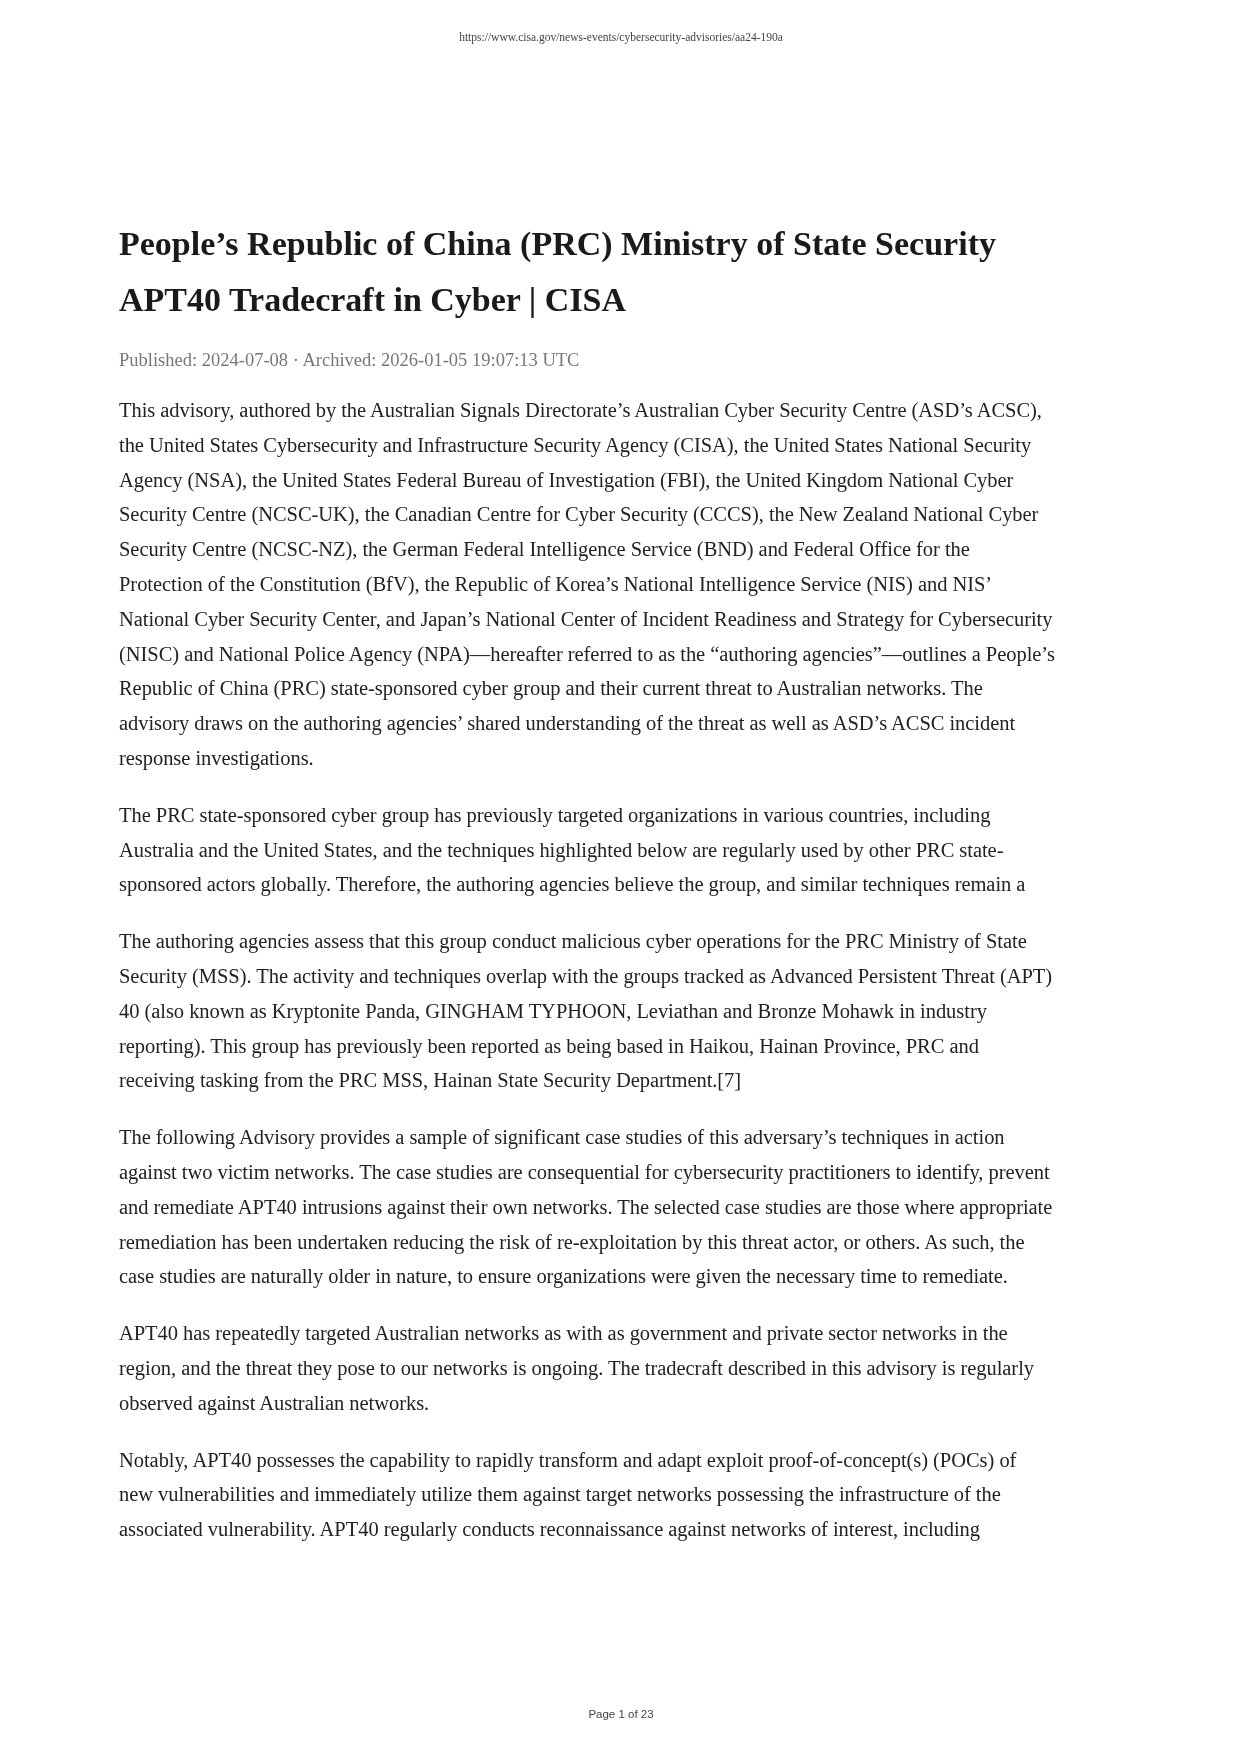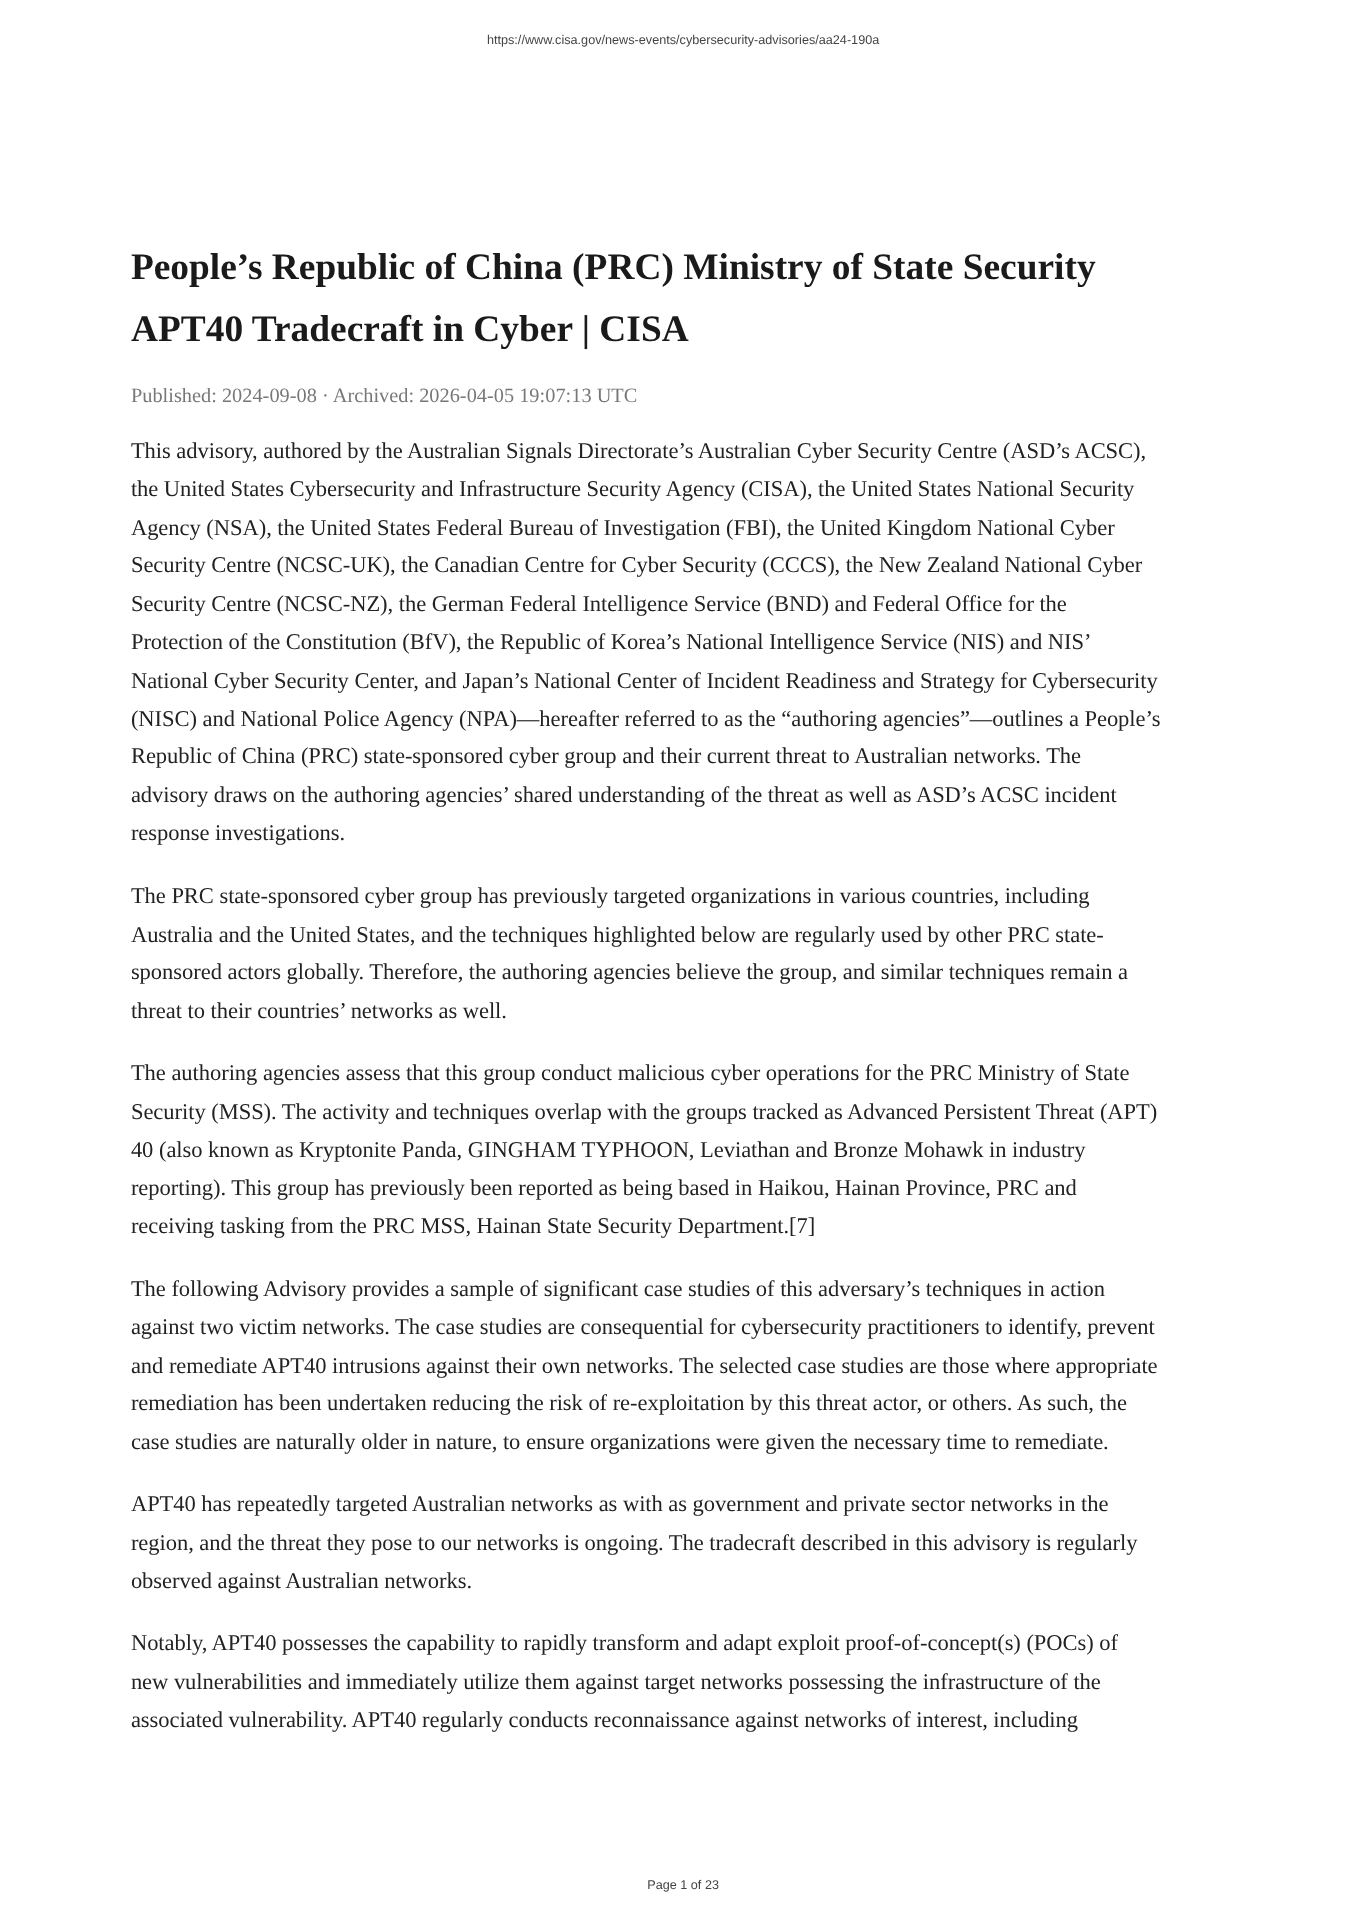"https://www.cisa.gov/news-events/cyberse" .url-header { font-family: Liberation Sans, sans-serif -> Liberation Serif, serif }
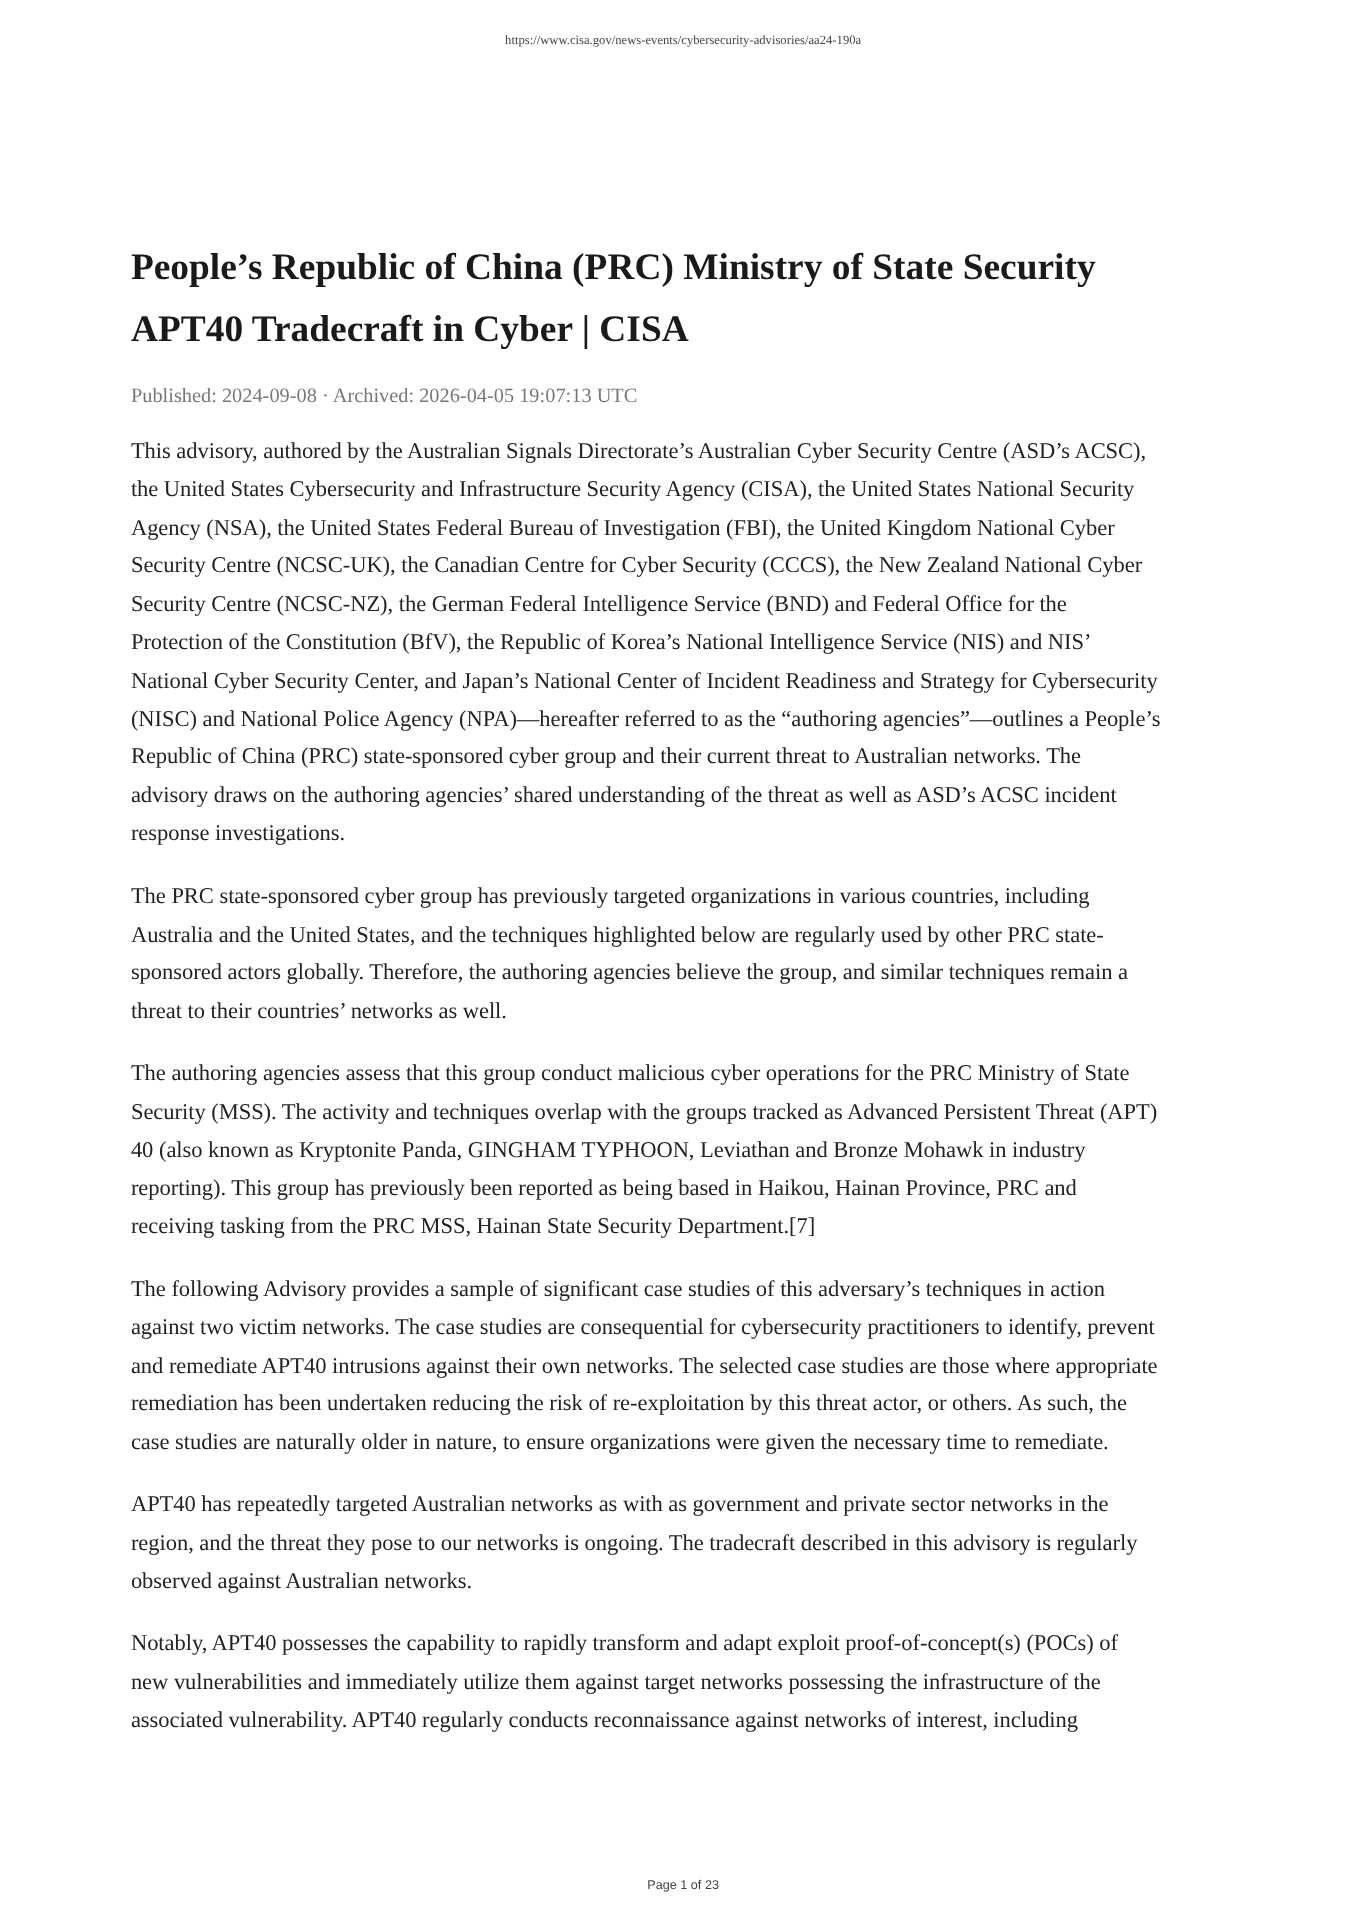"Published: 2024-09-08 · Archived:" div.meta { text: 2024-09-08 · Archived: 2026-04-05 -> 2024-07-08 · Archived: 2026-01-05 }
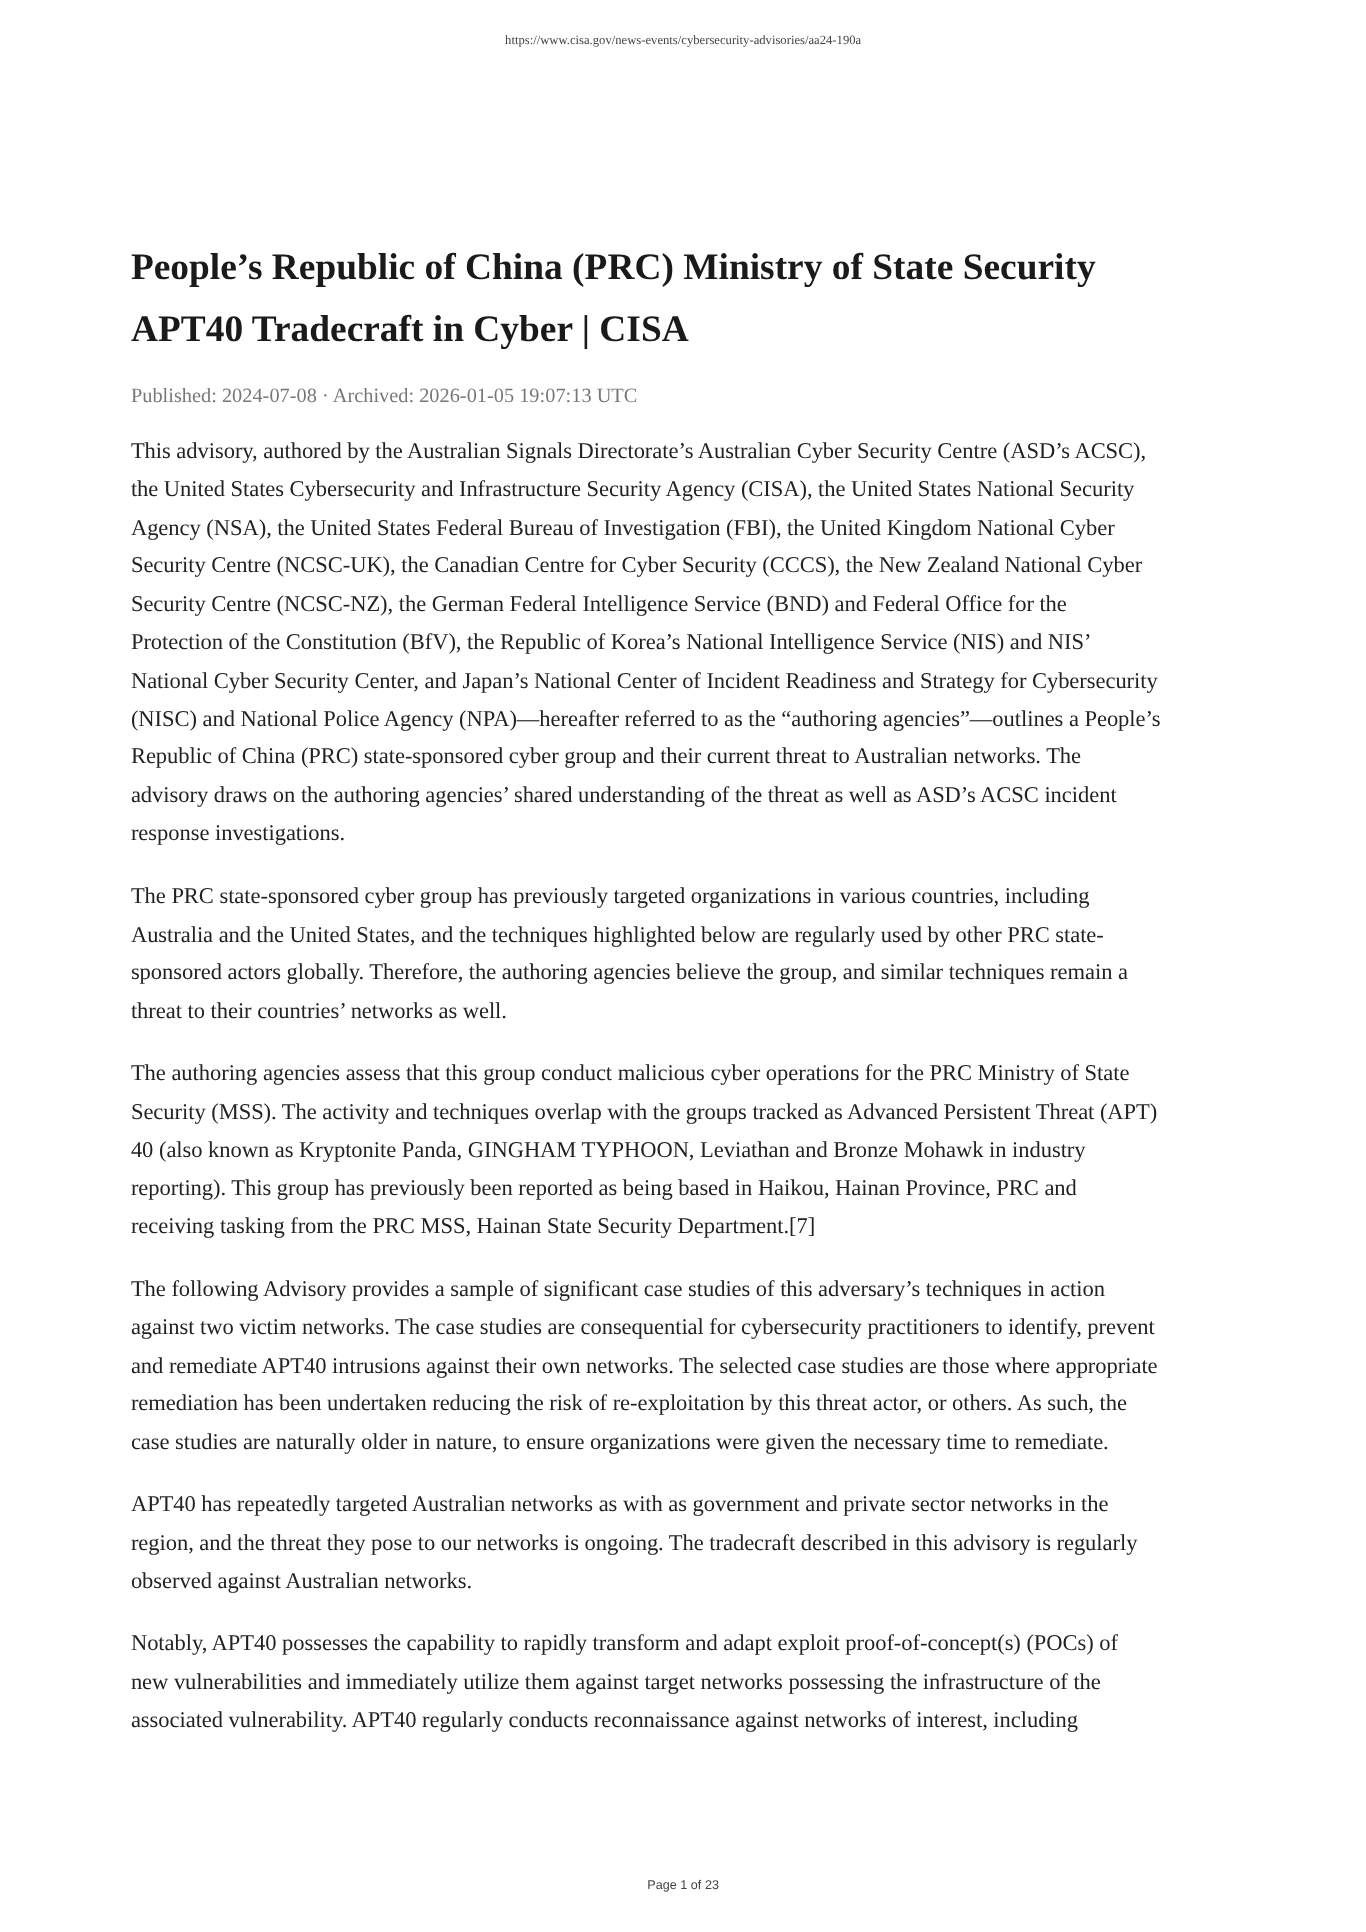"threat to their countries’ networks" span.ln { html: <span>threat to their countries’ networks as well.</span> -> none }
